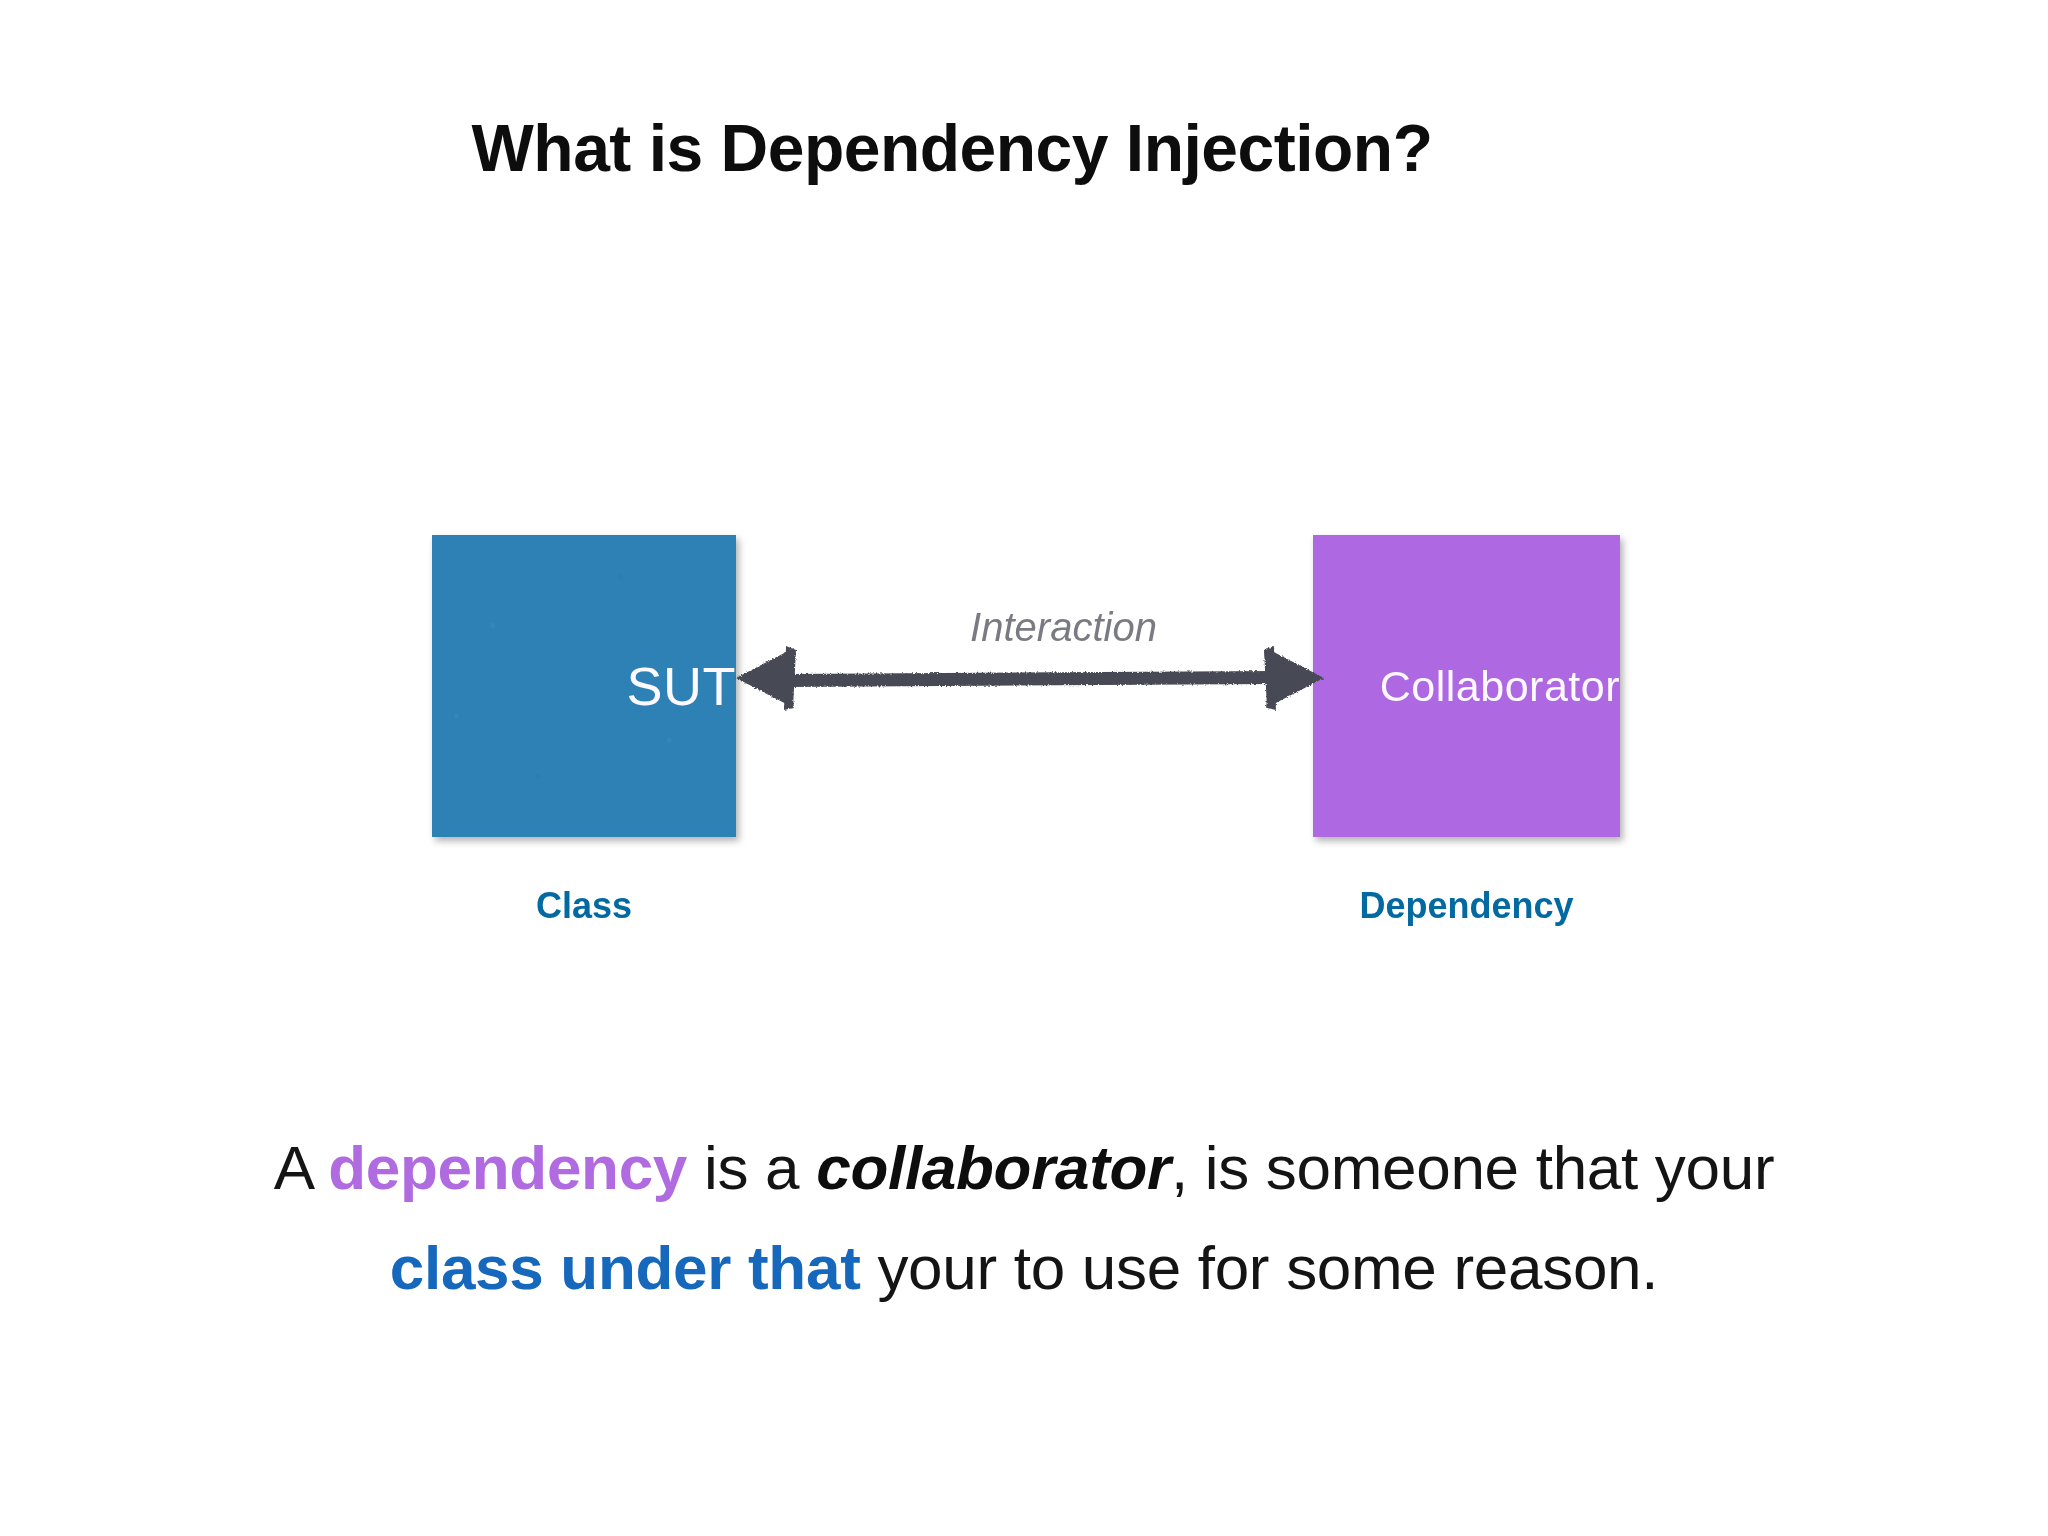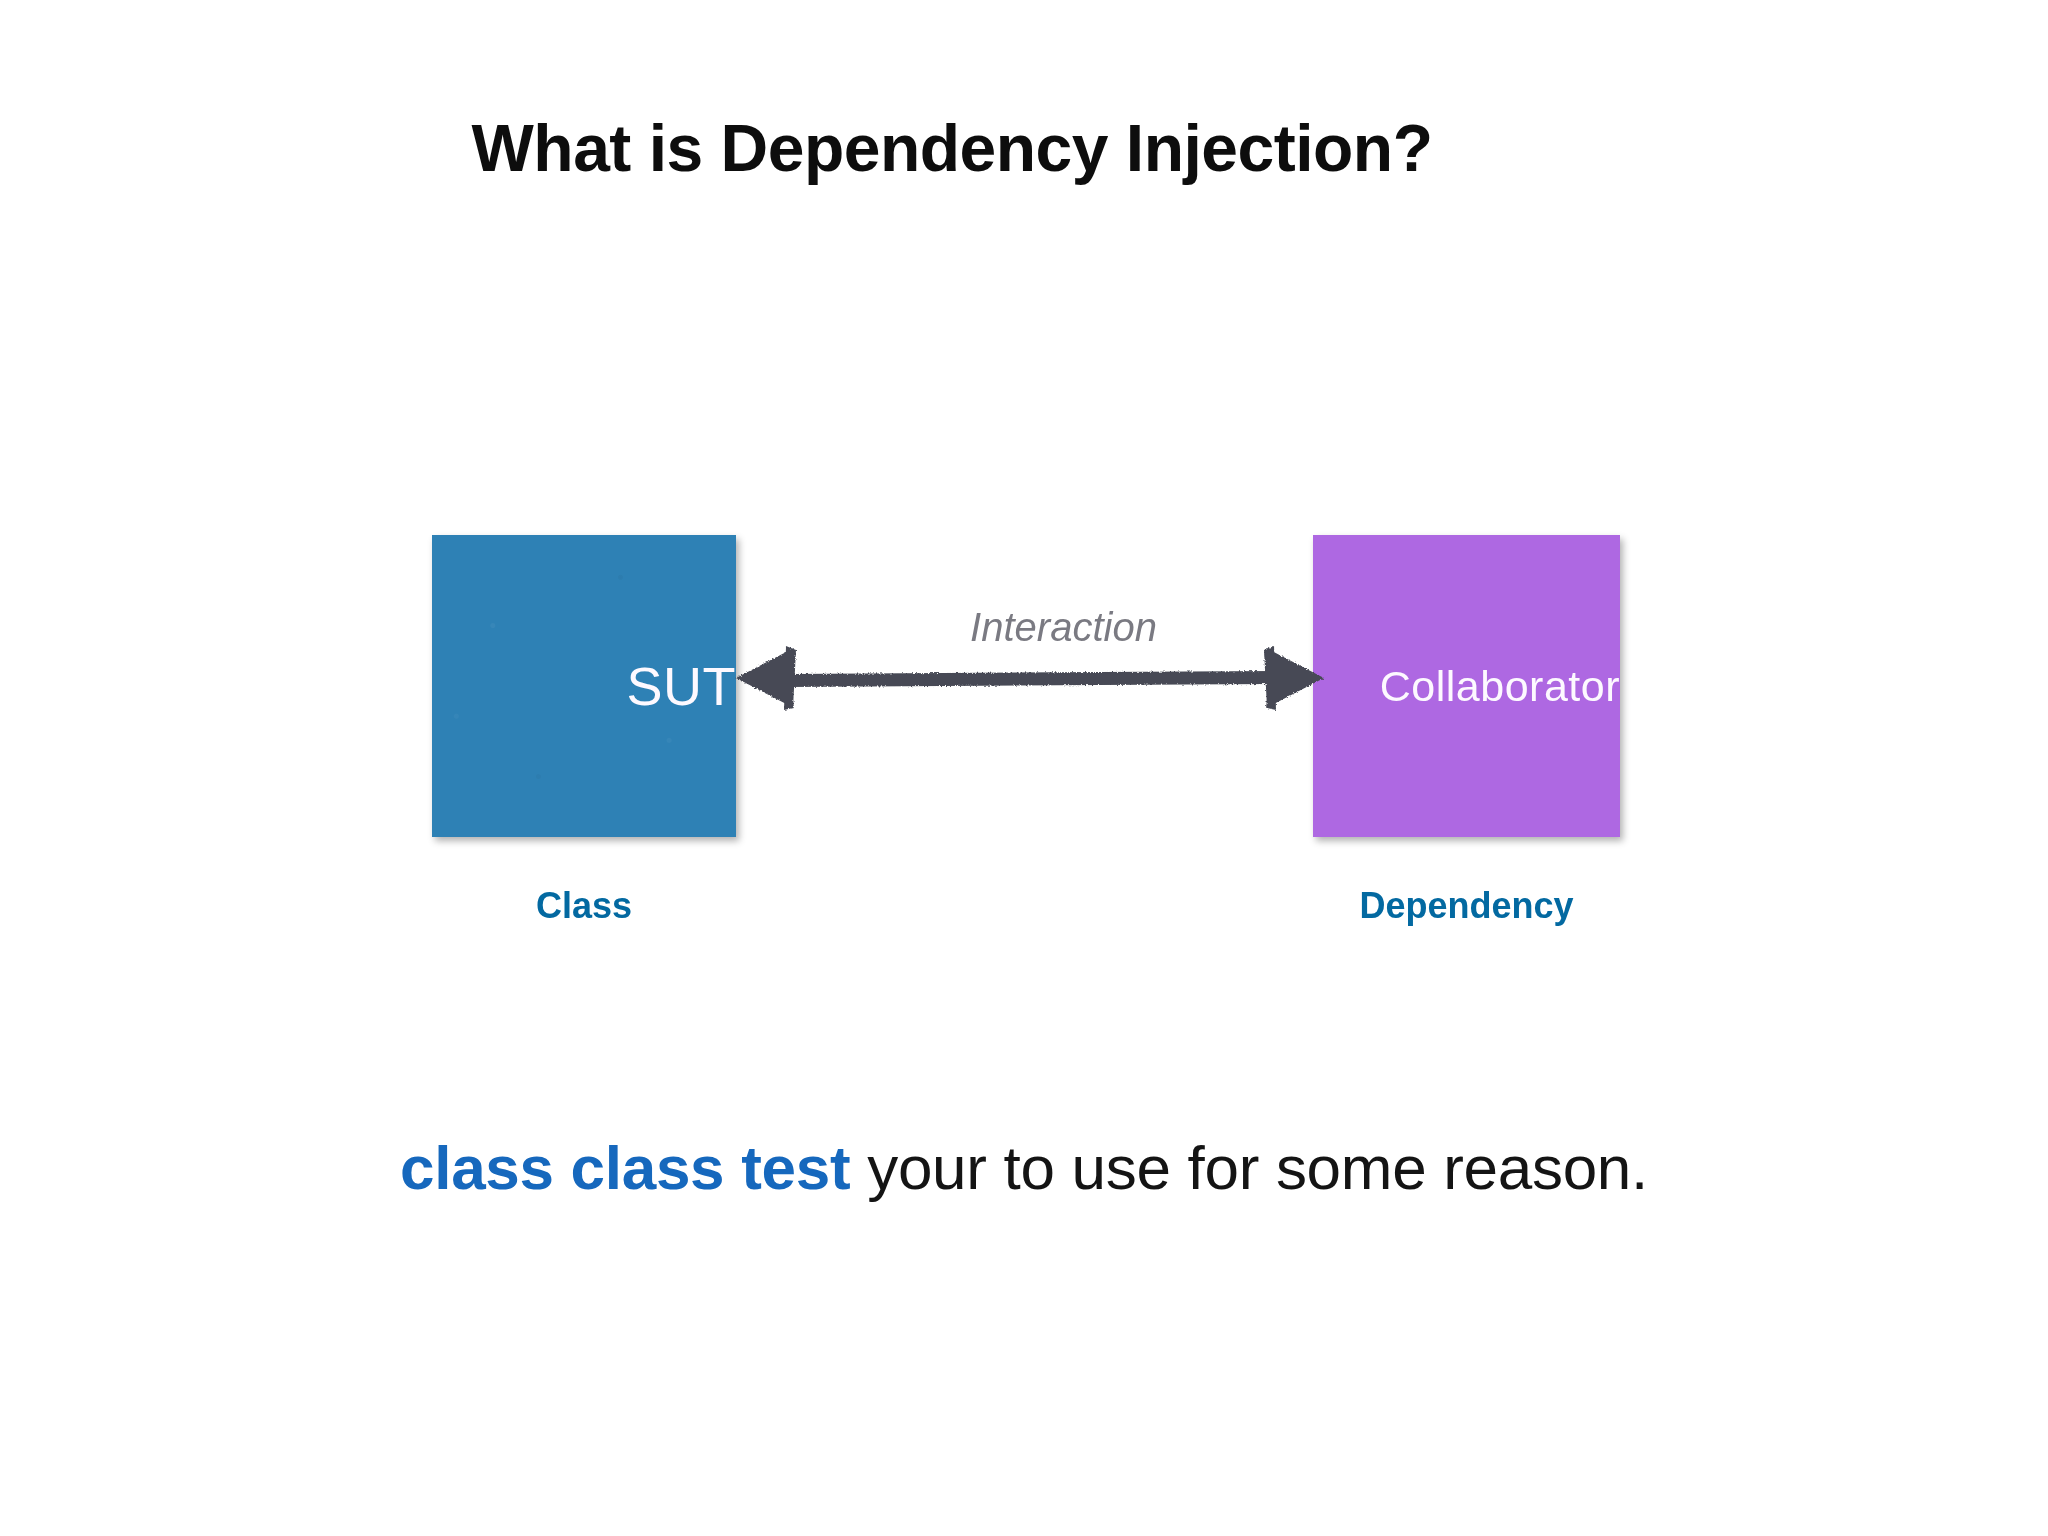"A dependency is a collaborator," span.line { html: none -> <span><span>A </span><span>dependency</span><span> is a </span><span>collaborator</span><span>, is someone that your</span></span> }
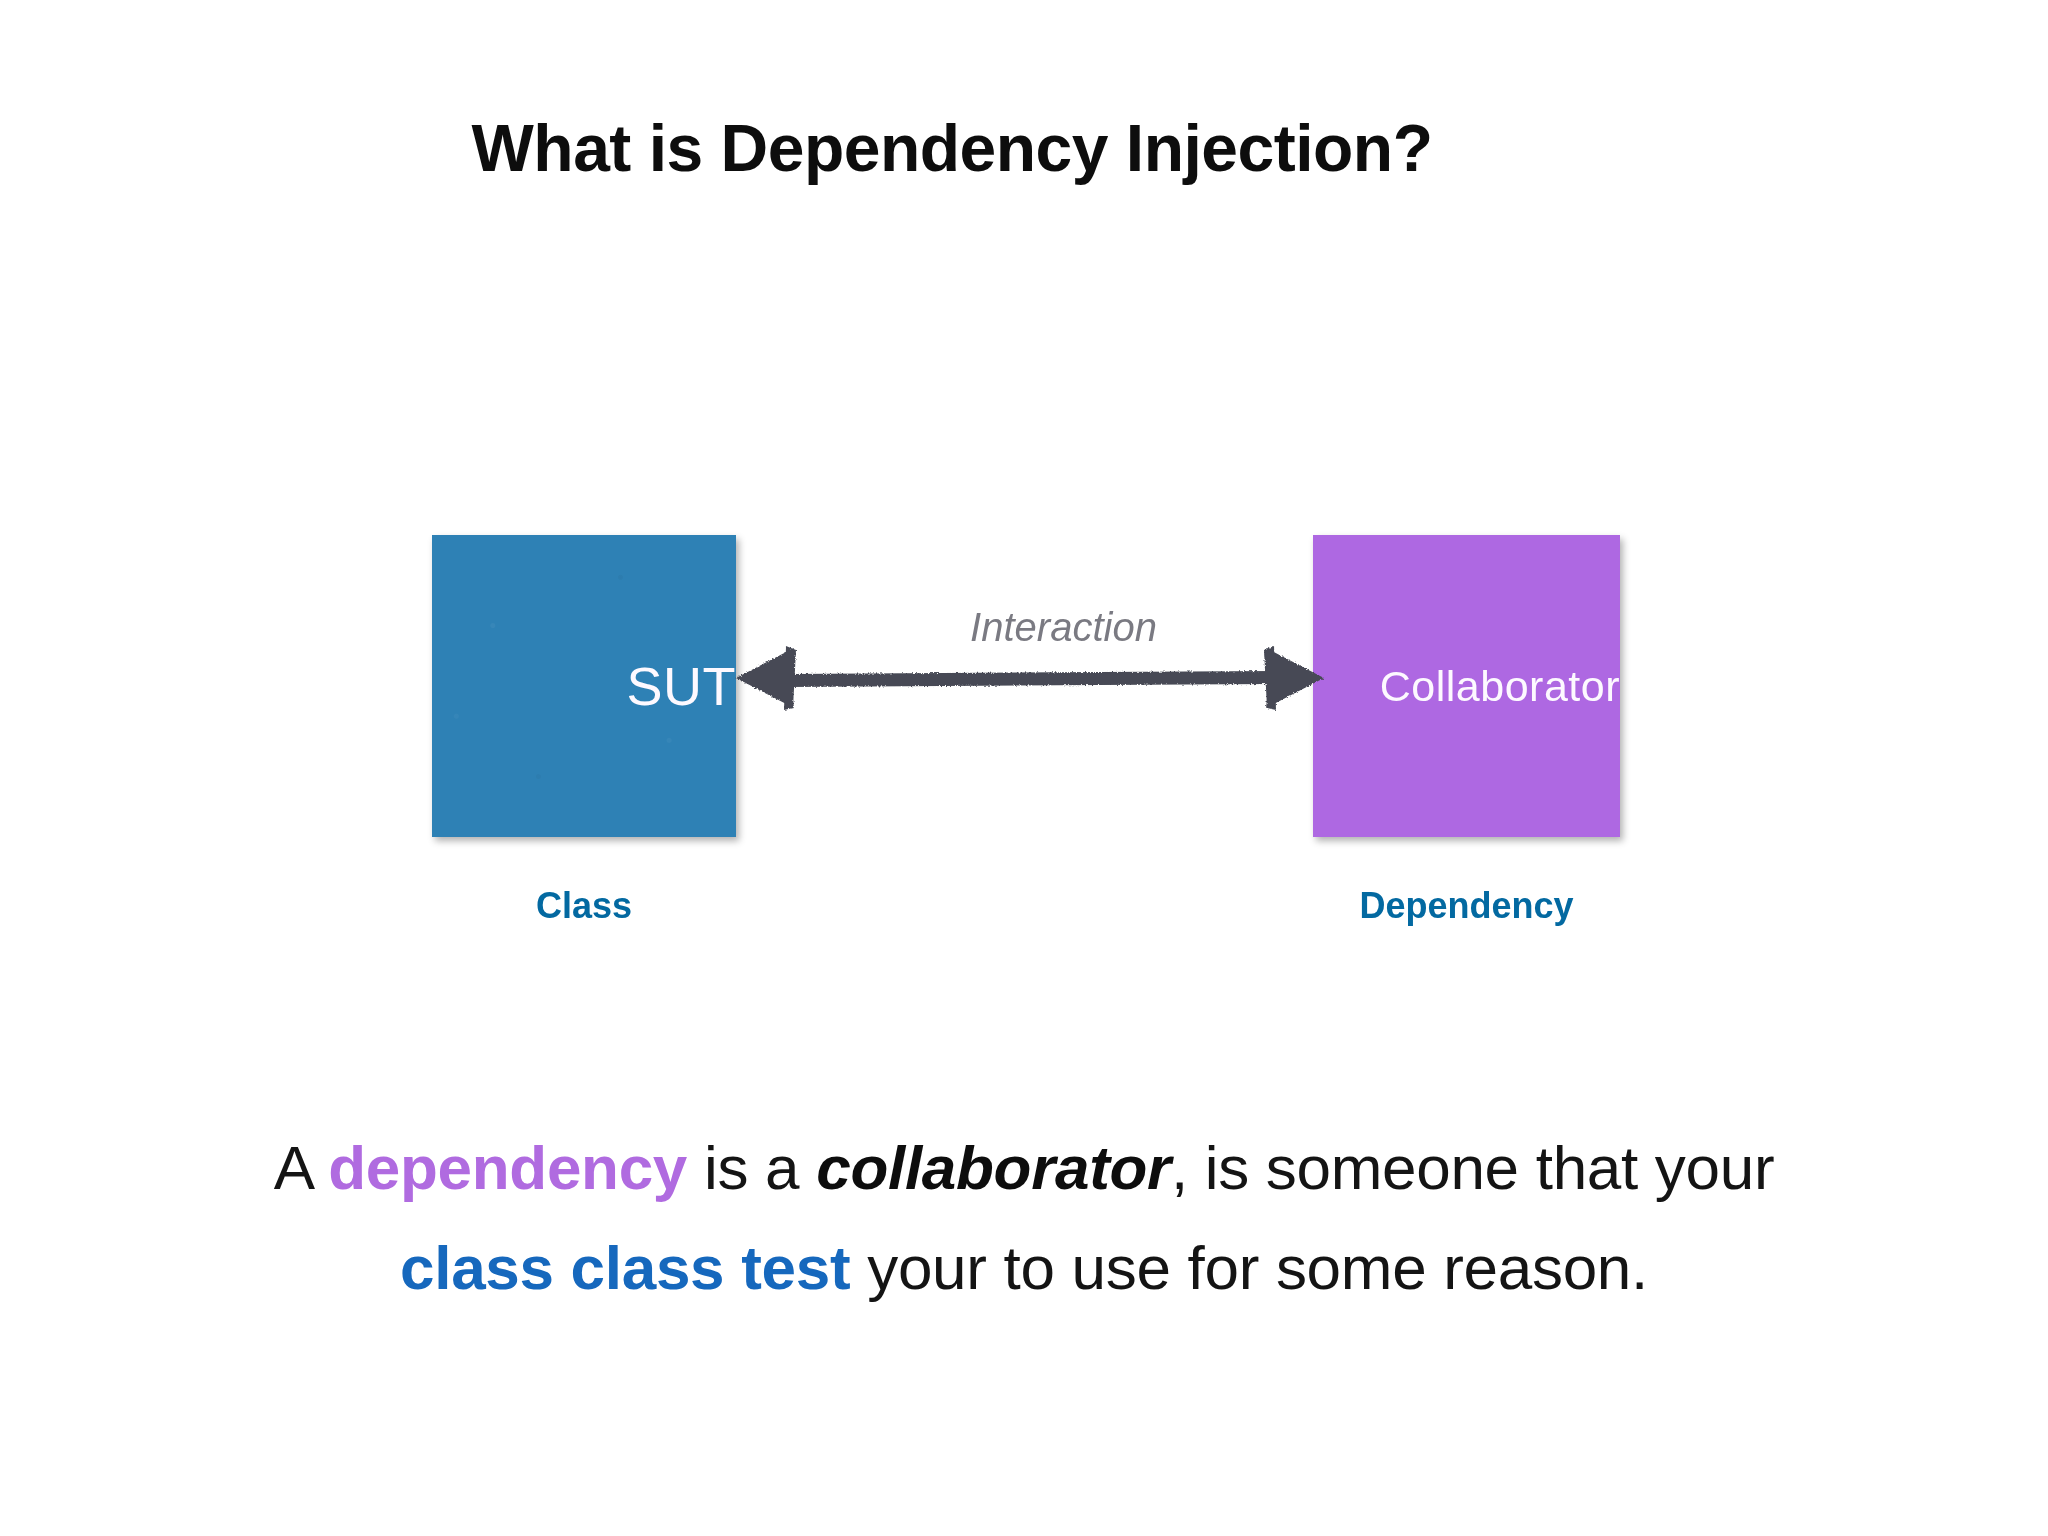"class class test" span.em-cut { text: class test -> under that }
